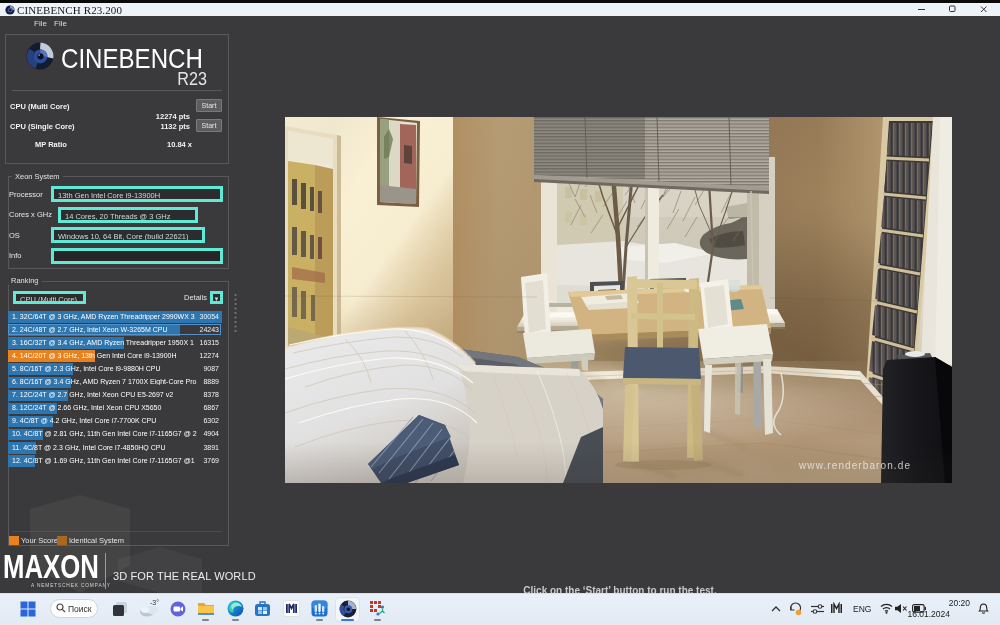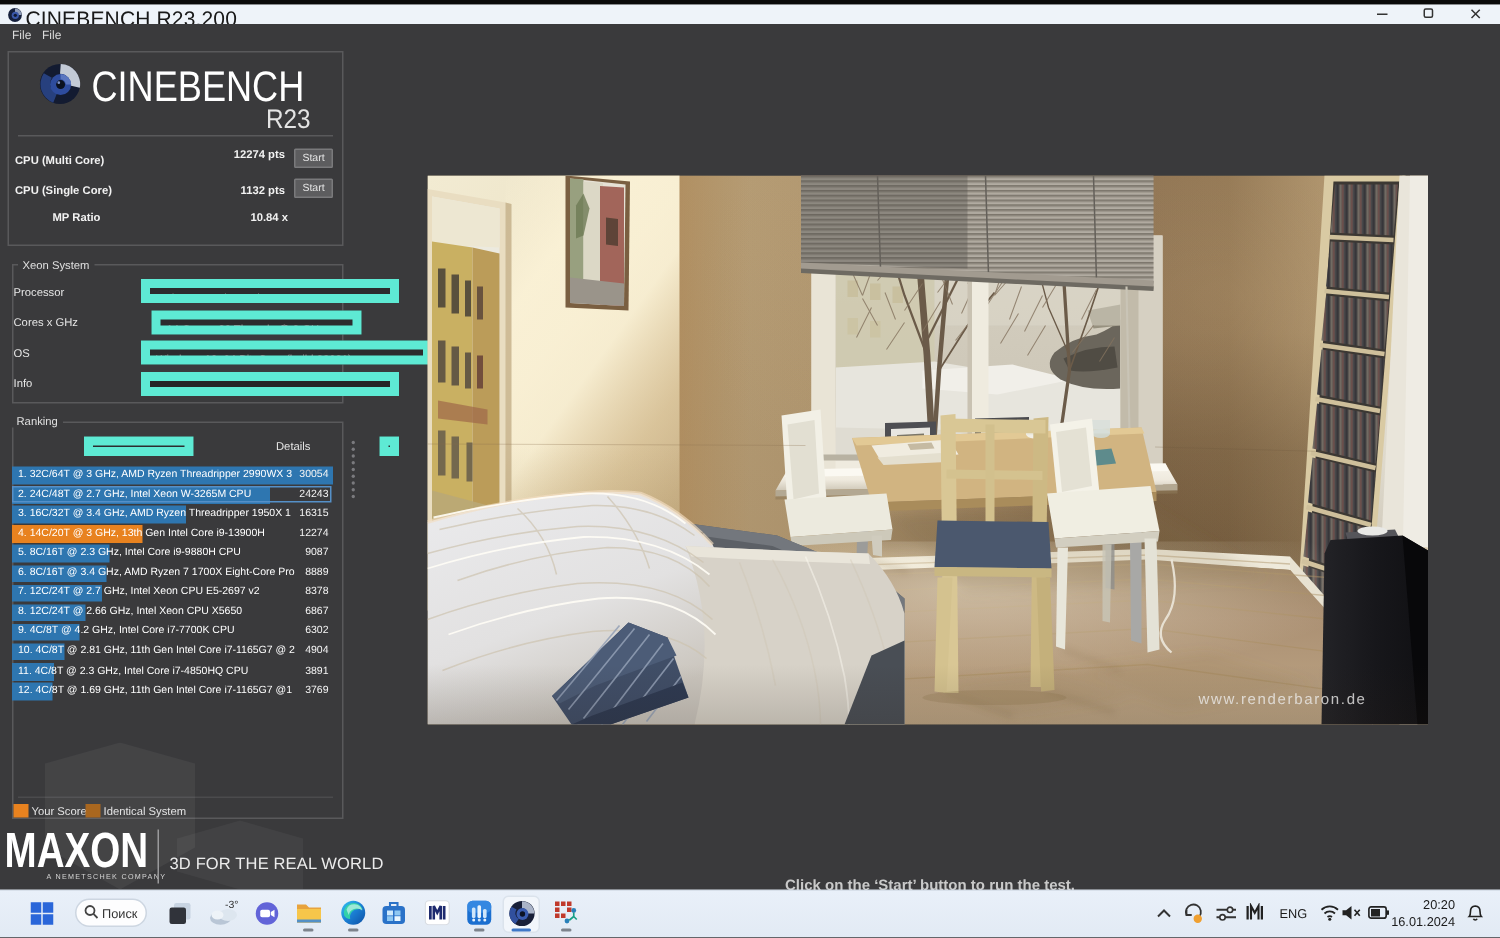"CINEBENCH R23.200" #titlebar .t { font-family: none -> Liberation Serif, serif; font-size: 14px -> 11px }
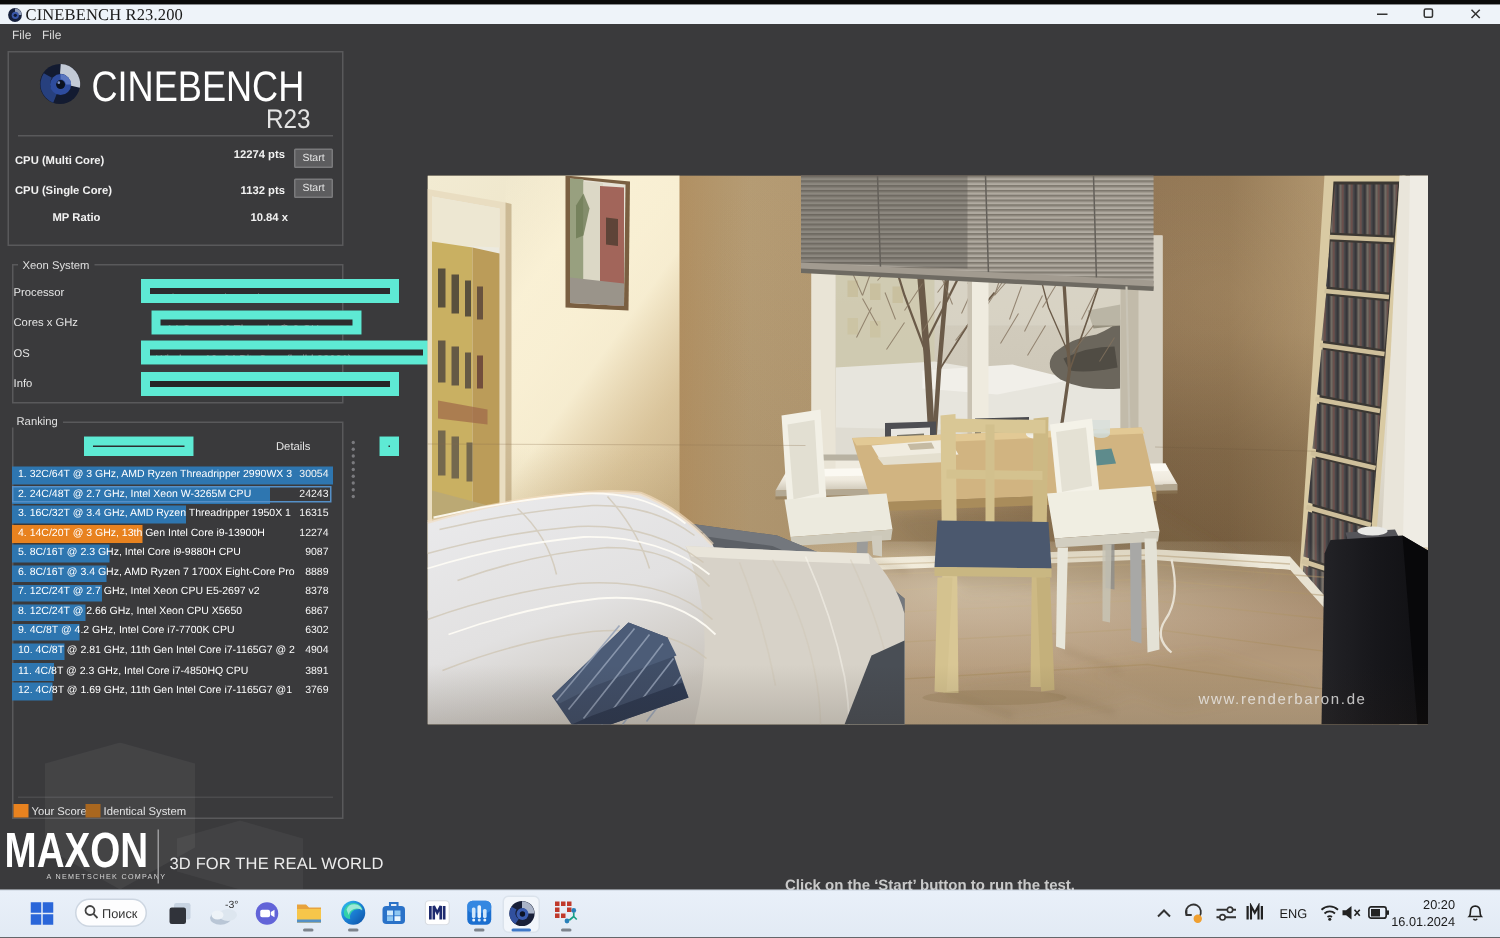"File" .menu { margin-left: none -> 26px }
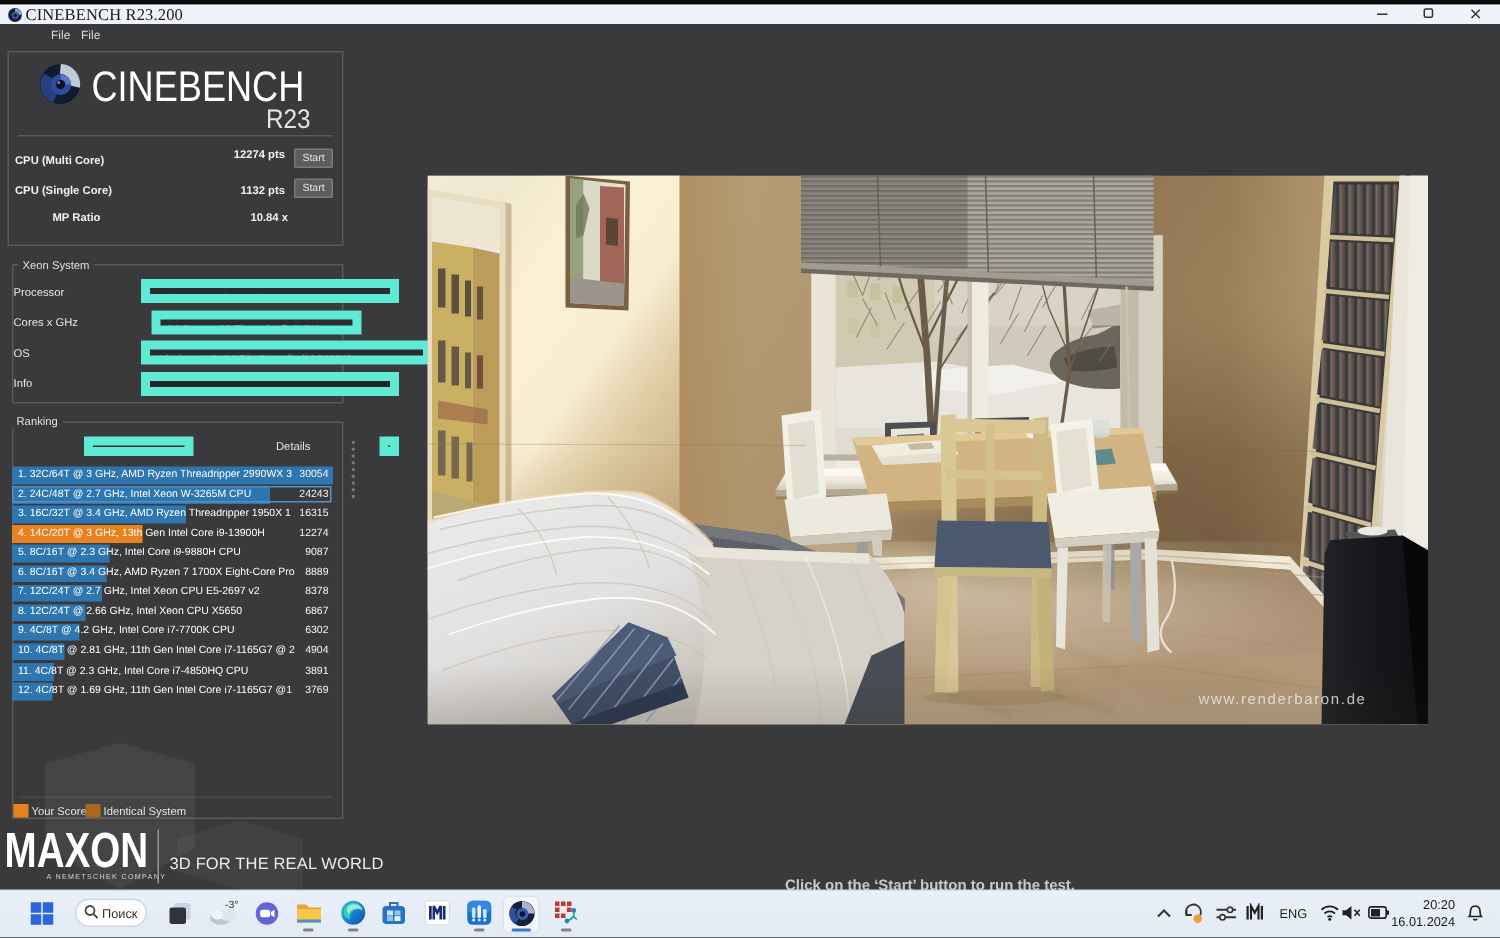"12274 pts" div.abs { top: 98px -> 112px }
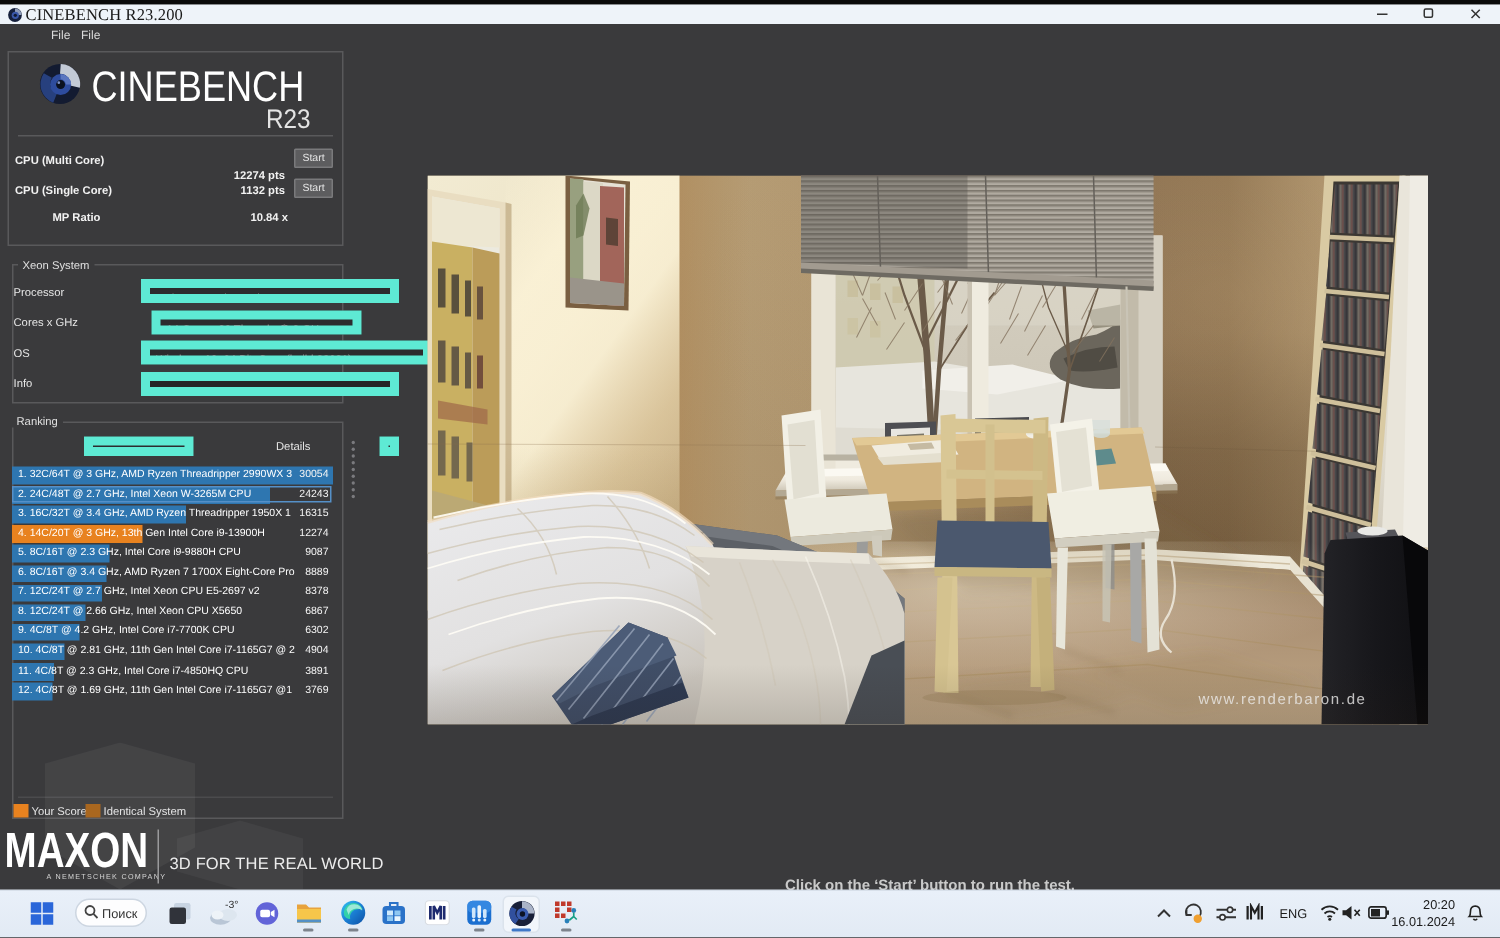"13th Gen Intel Core i9-13900H" .tbox { border: 6px solid #5eead4 -> 3px solid #5eead4; margin-left: 43px -> none }
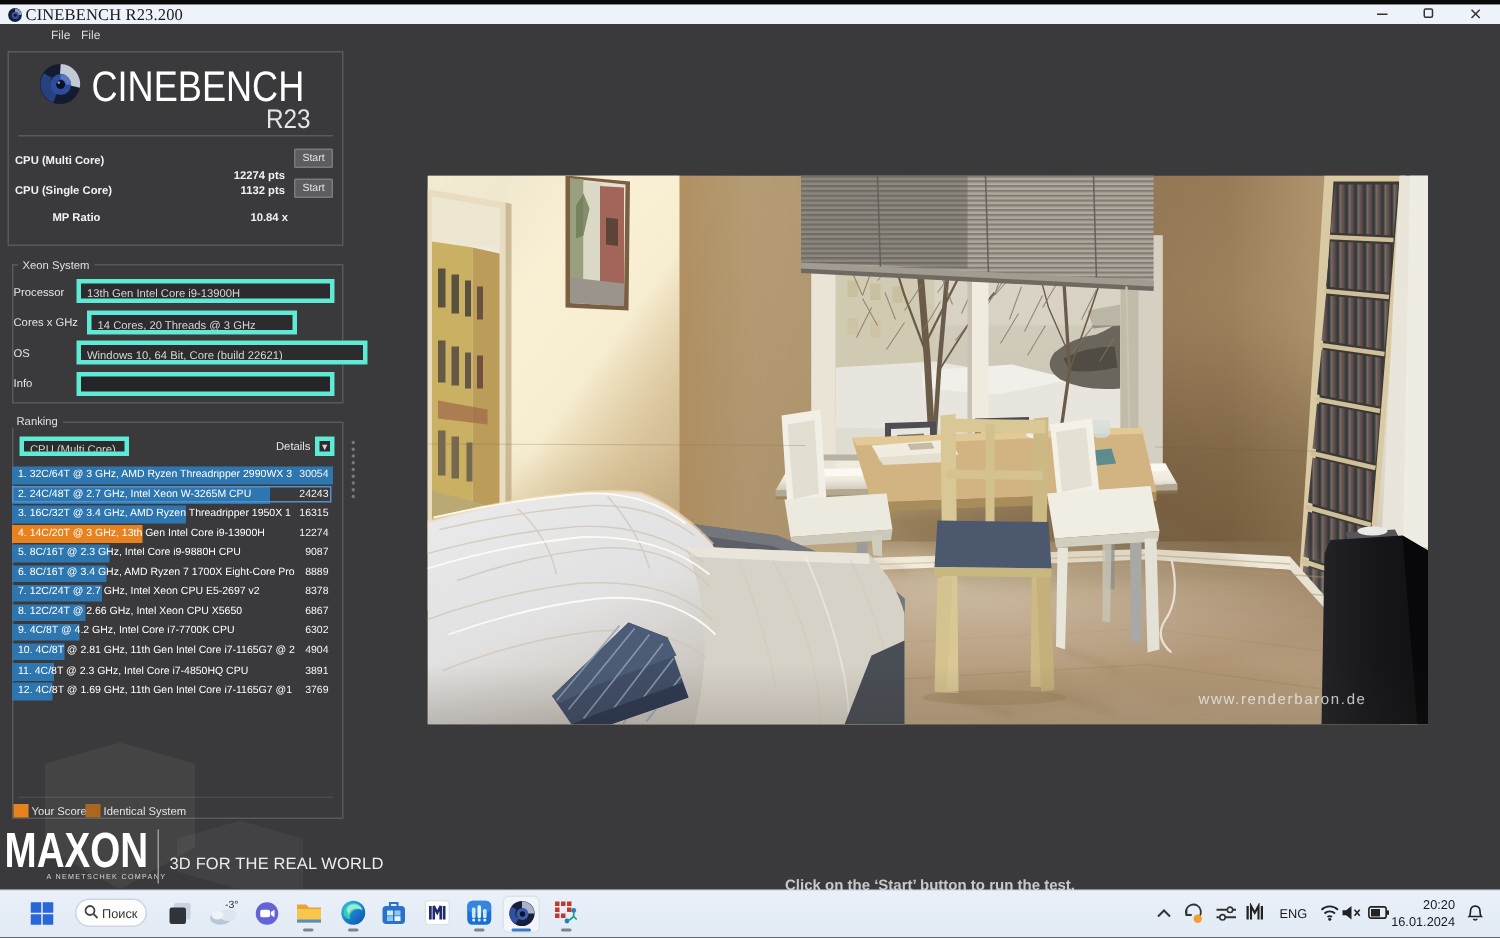"Windows 10, 64 Bit, Core" div.abs { width: 194px -> 154px }
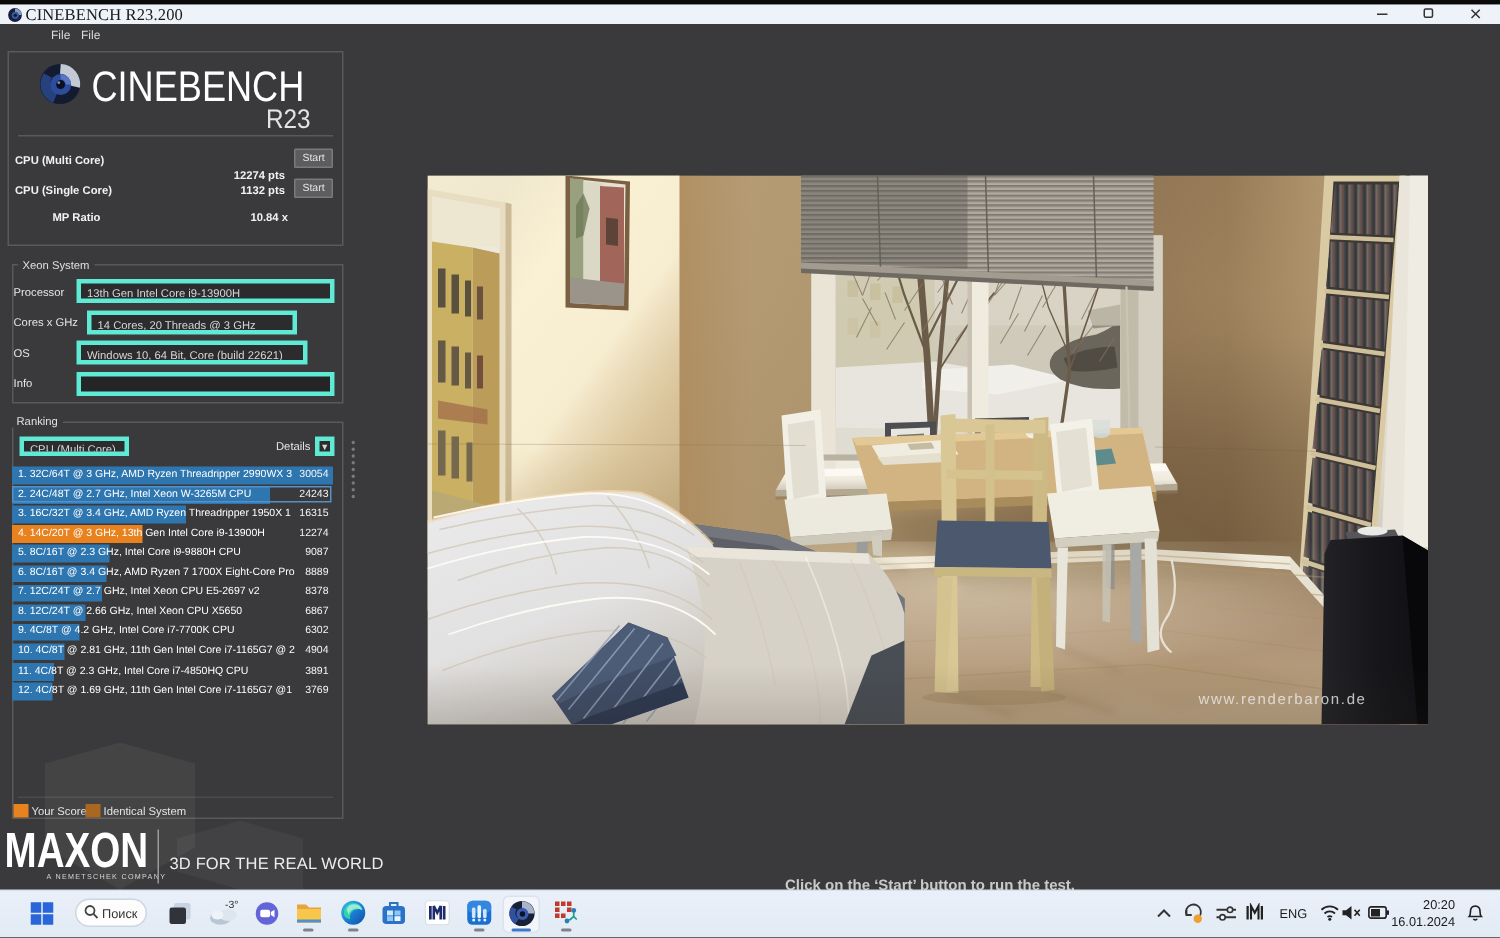"16.01.2024" div.abs { left: 900px -> 880px }
